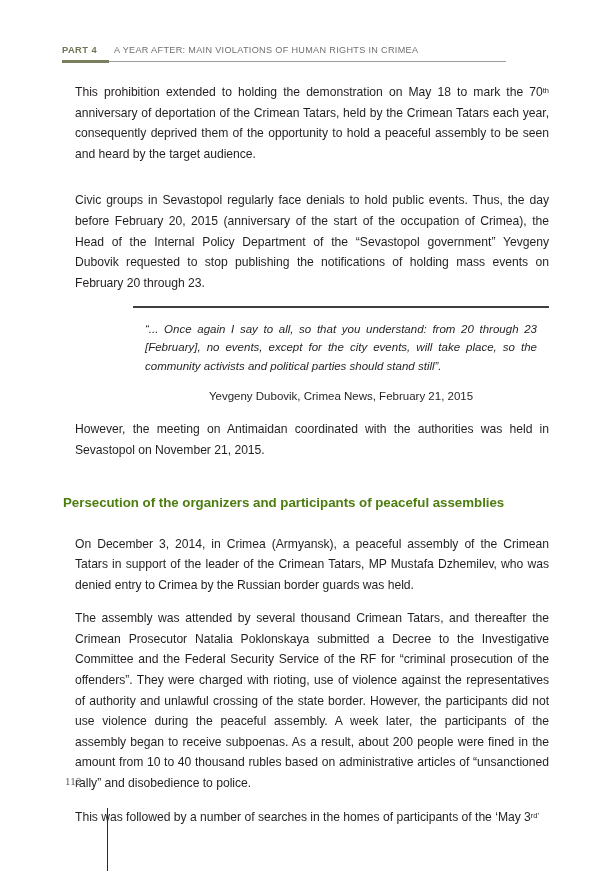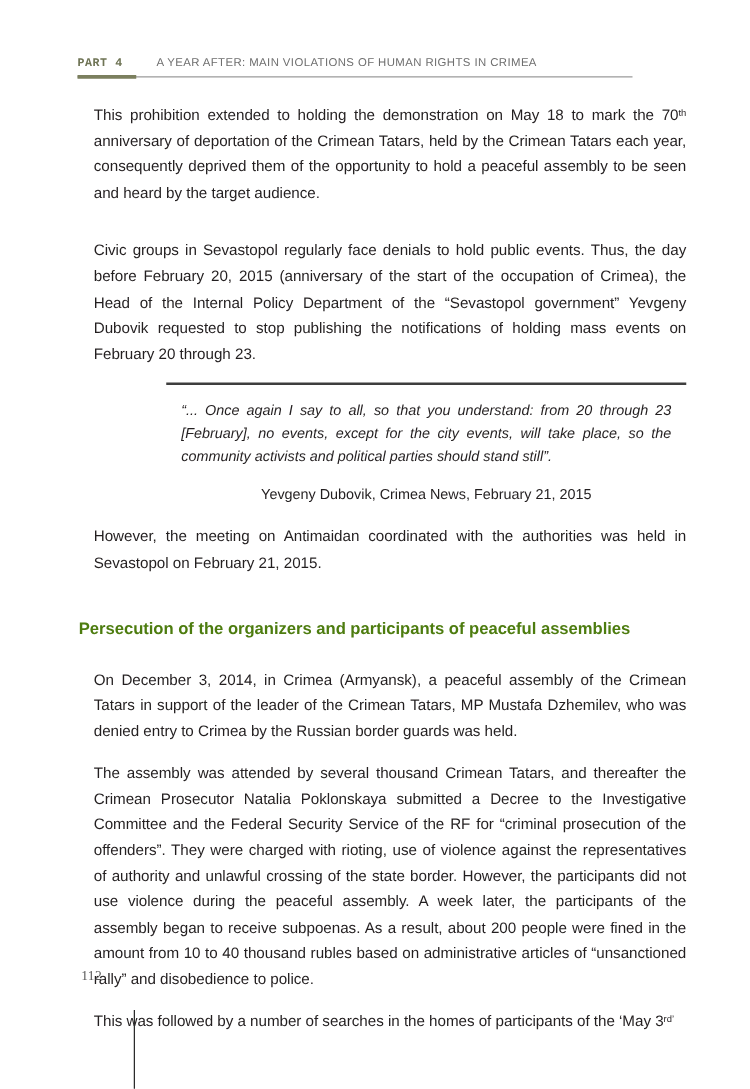"PART 4" .part-label { font-family: Liberation Mono, monospace -> none }
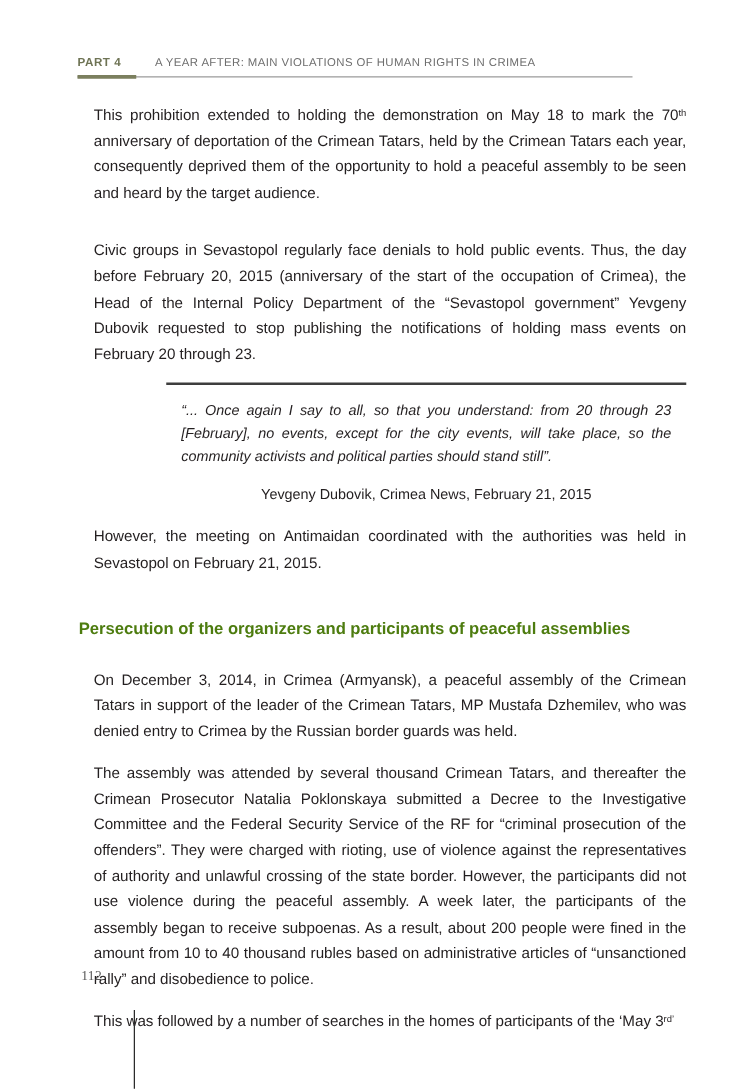"A YEAR AFTER: MAIN VIOLATIONS" .header-title { margin-left: 27px -> 17px }
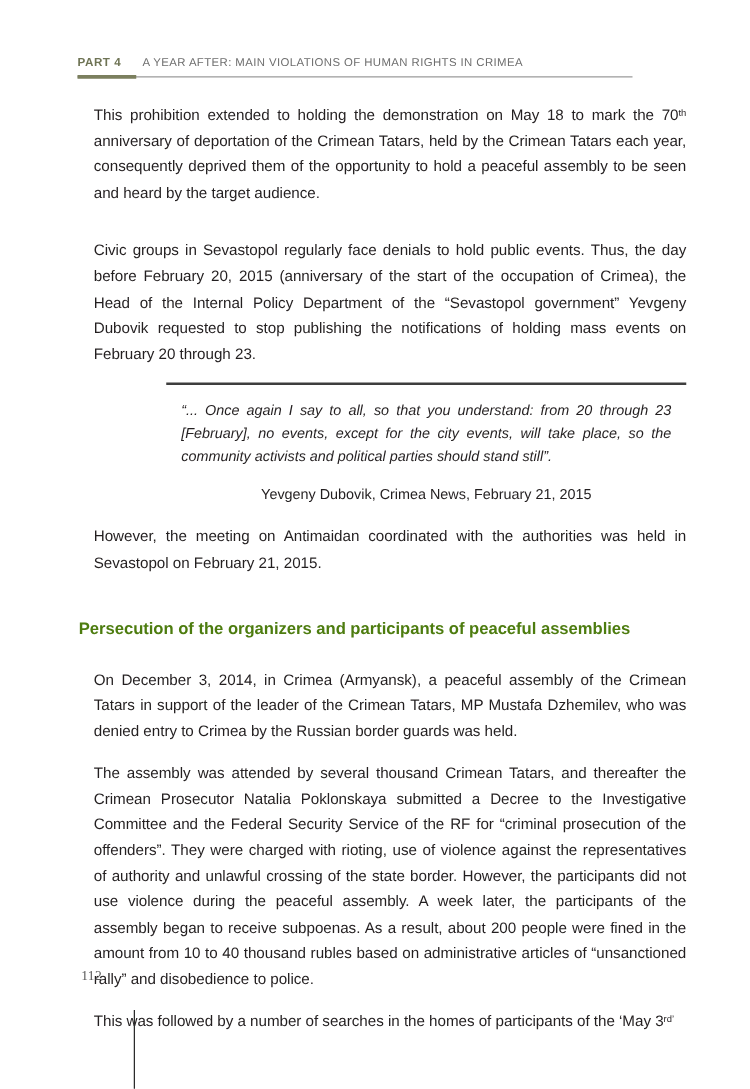"However, the meeting on Antimaidan" p.body { text: February -> November }
